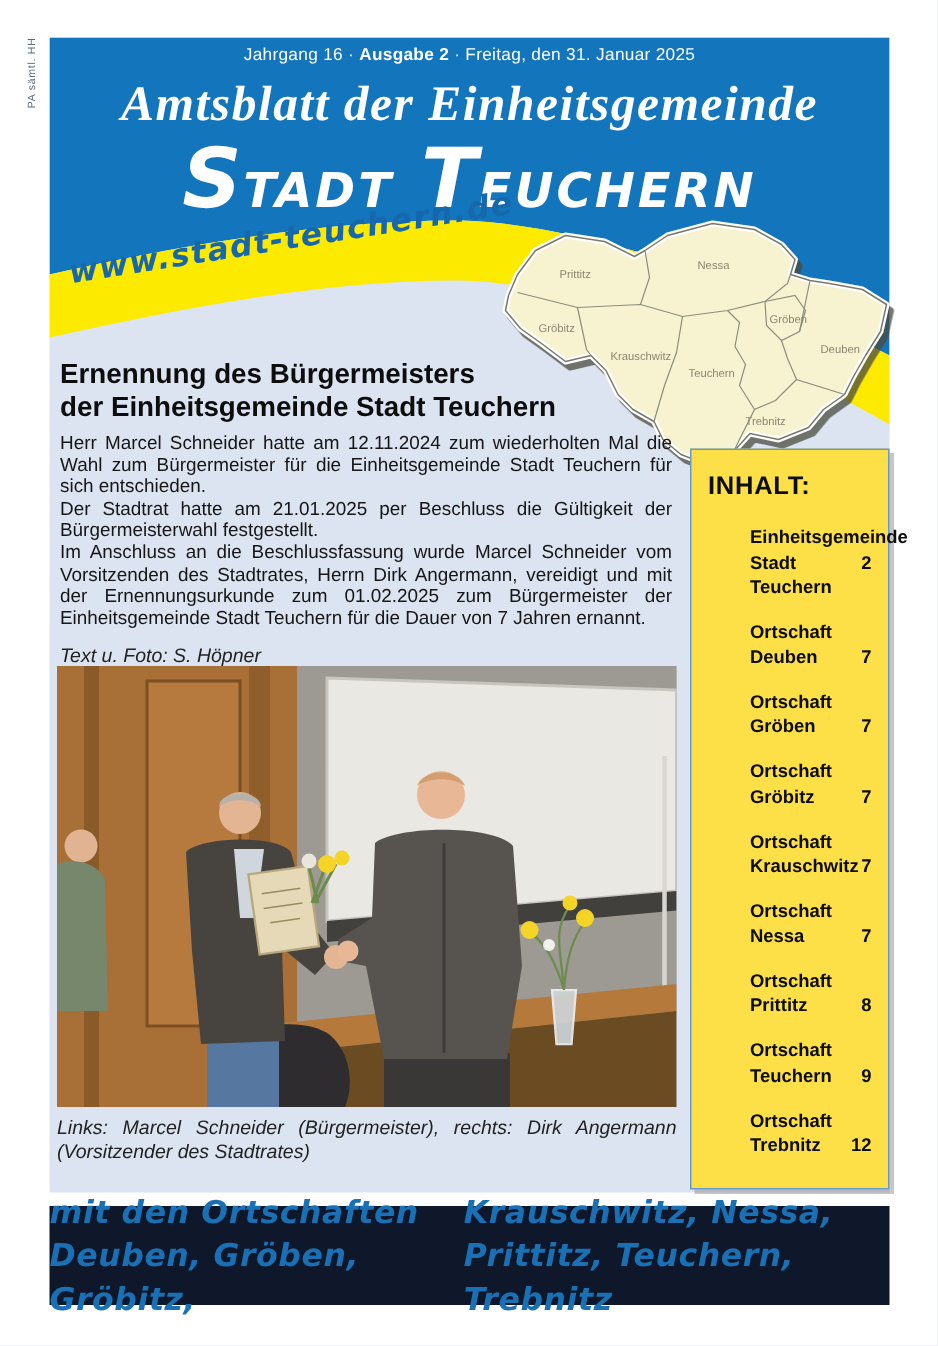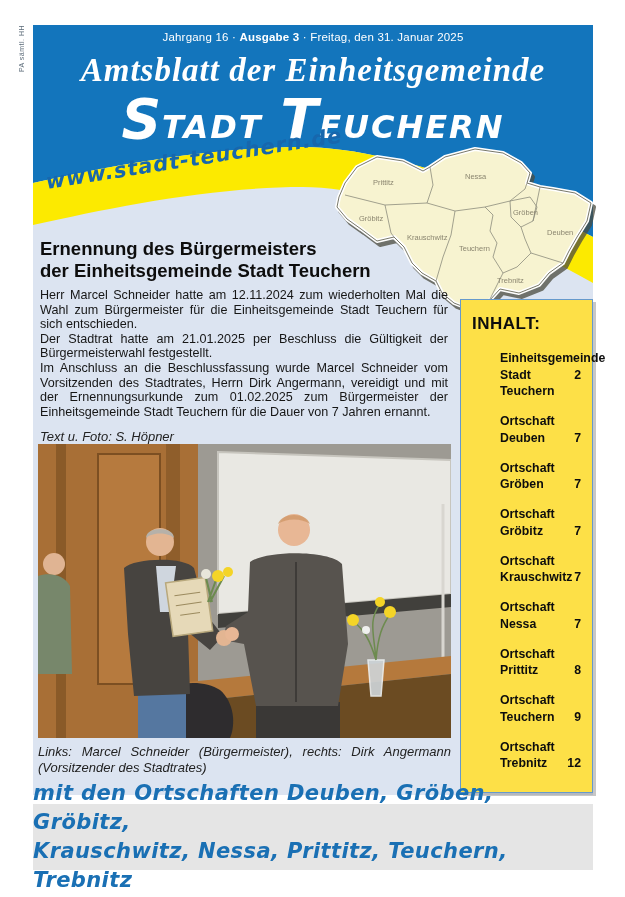"Ausgabe 3" span.b { text: 3 -> 2 }
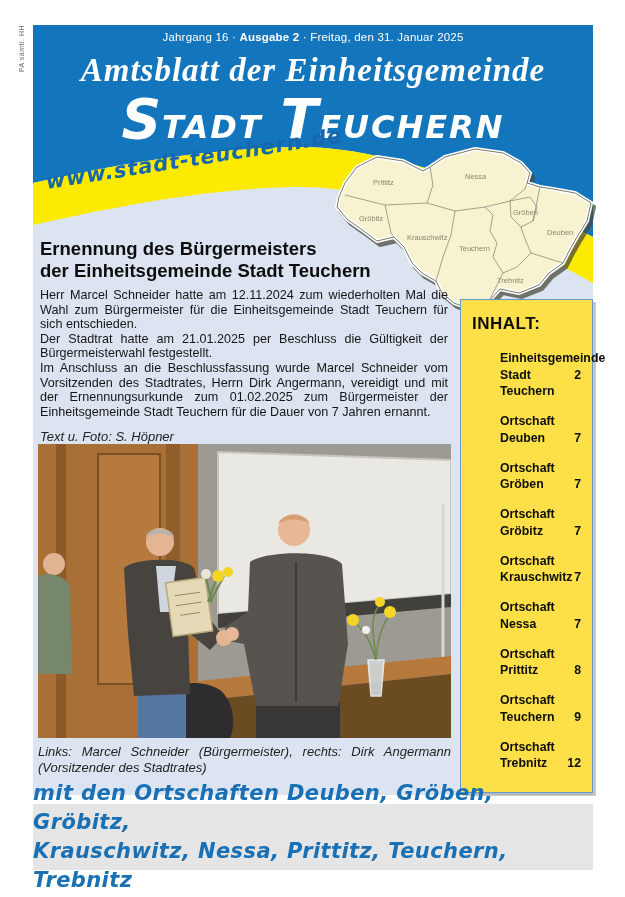"mit den Ortschaften Deuben, Gröben," .footer-bar { background: #e5e5e5 -> #0f172a; flex-direction: column -> row }
